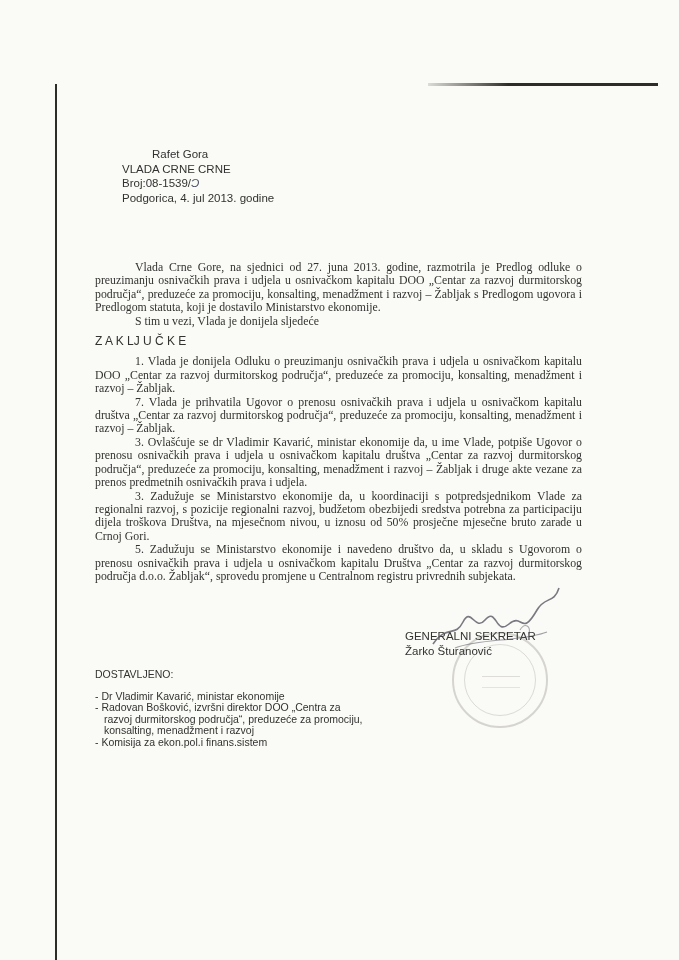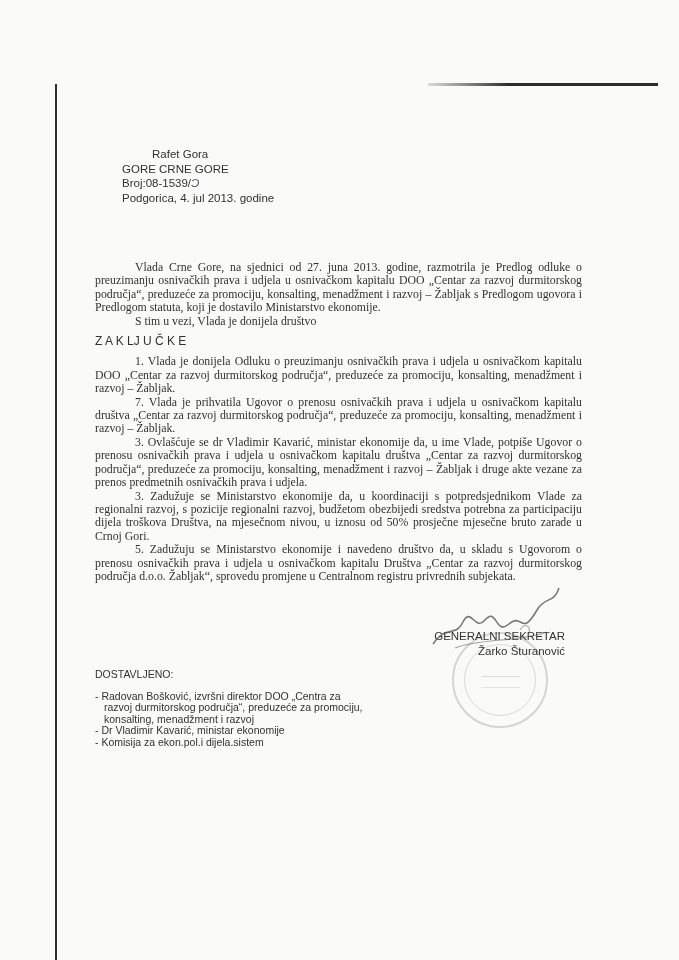"GORE CRNE GORE" div { text: GORE CRNE GORE -> VLADA CRNE CRNE }
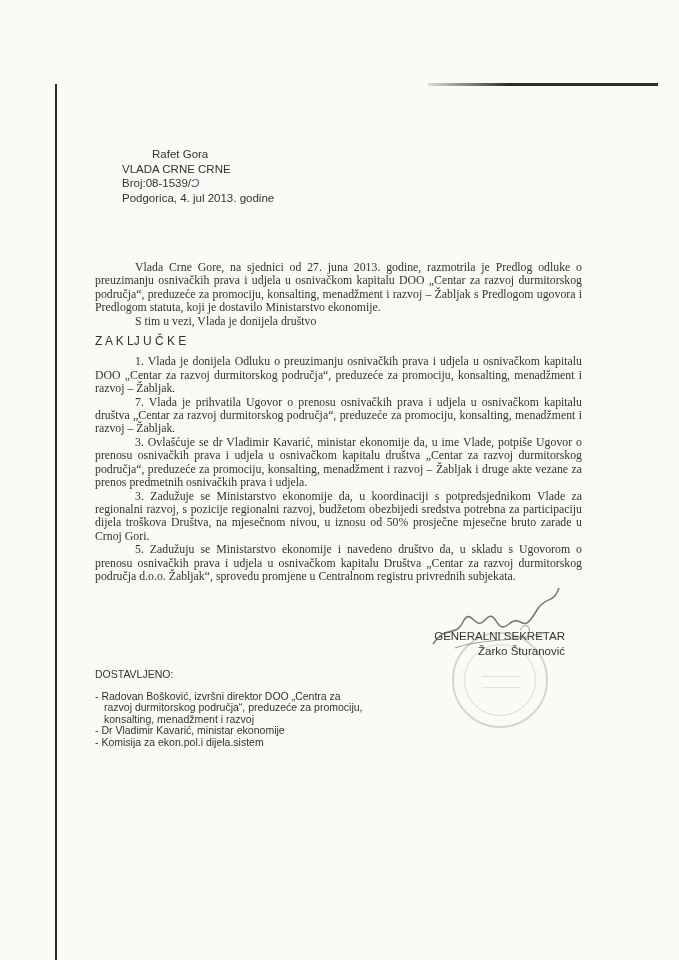"S tim u vezi, Vlada" p { text: društvo -> sljedeće }
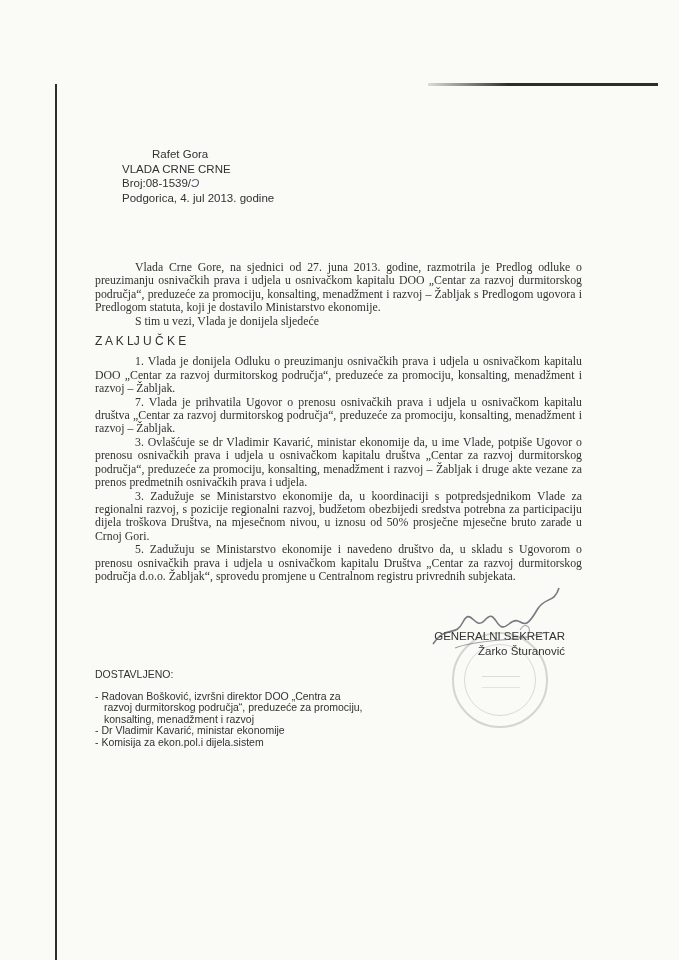"GENERALNI SEKRETAR" .sig { text-align: right -> left }
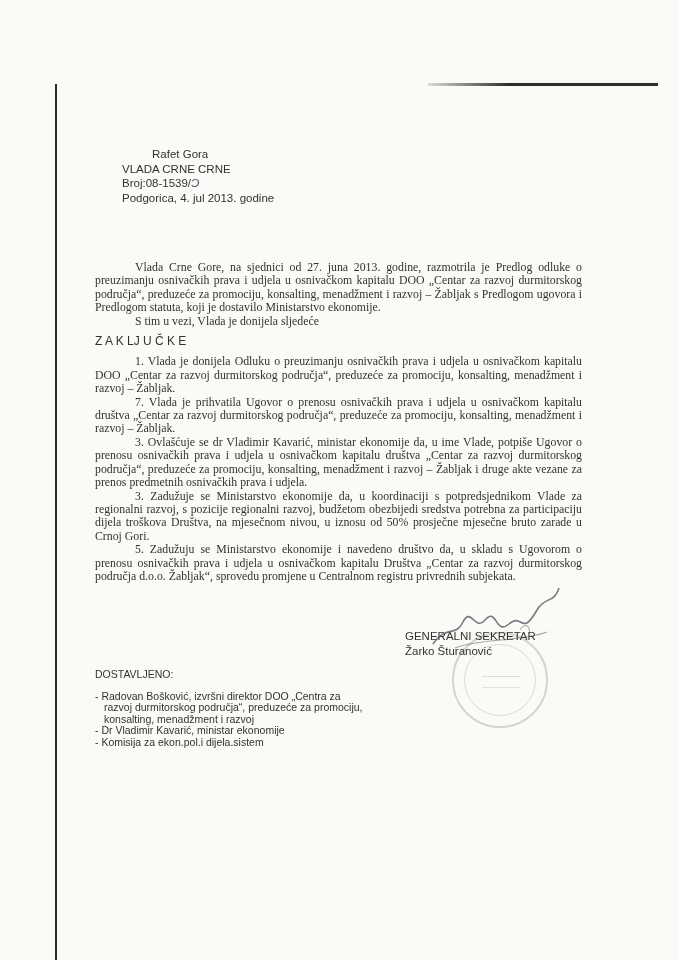"- Radovan Bošković, izvršni direktor" div.dist-item { order: before "- Dr Vladimir Kavarić, ministar" -> after "- Dr Vladimir Kavarić, ministar" }
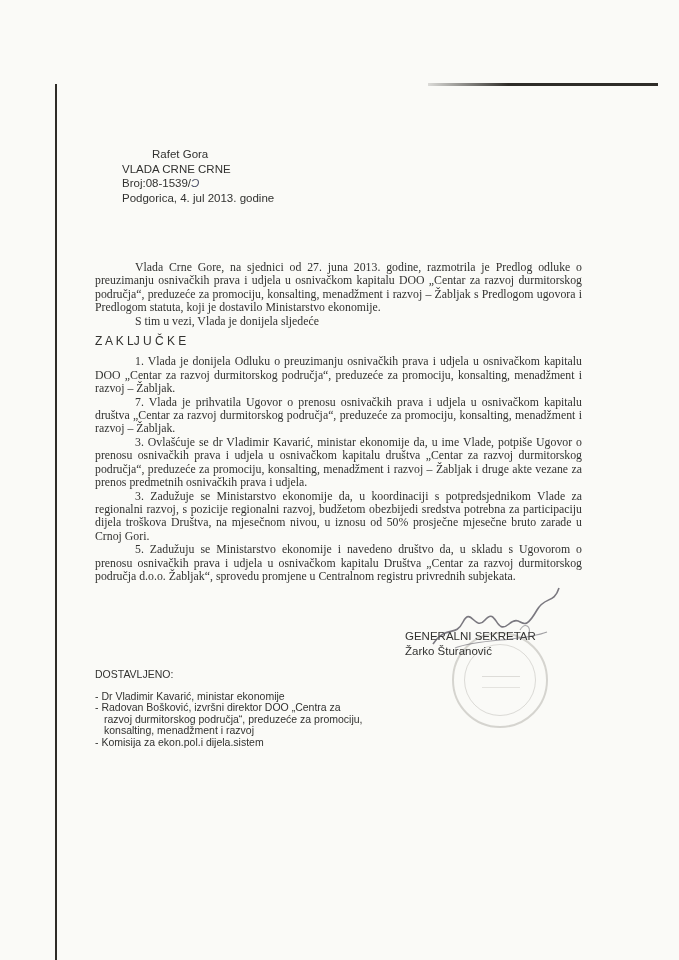"- Komisija za ekon.pol.i dijela.sistem" div.dist-item { text: dijela.sistem -> finans.sistem }
